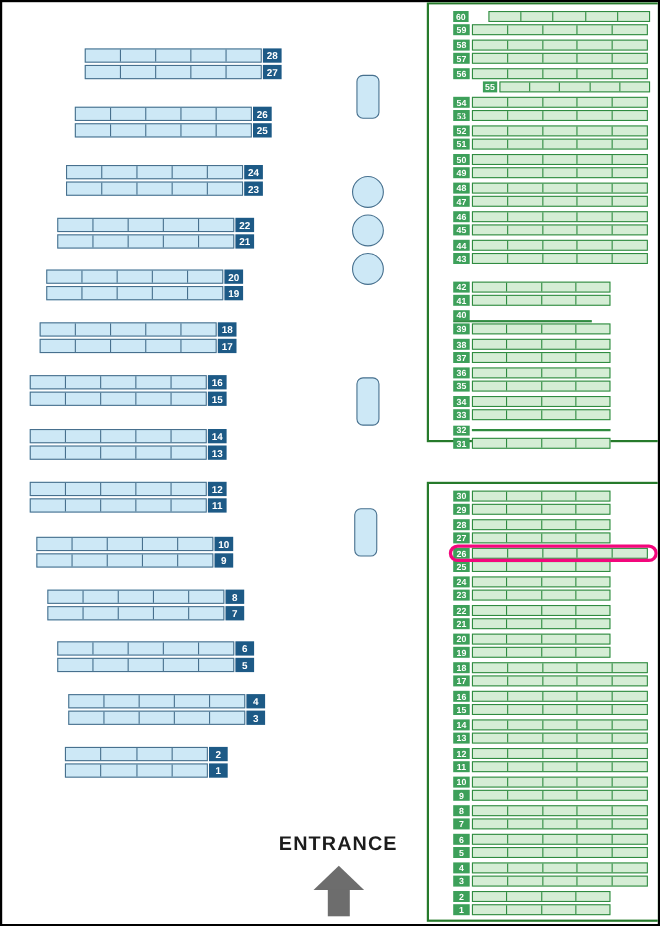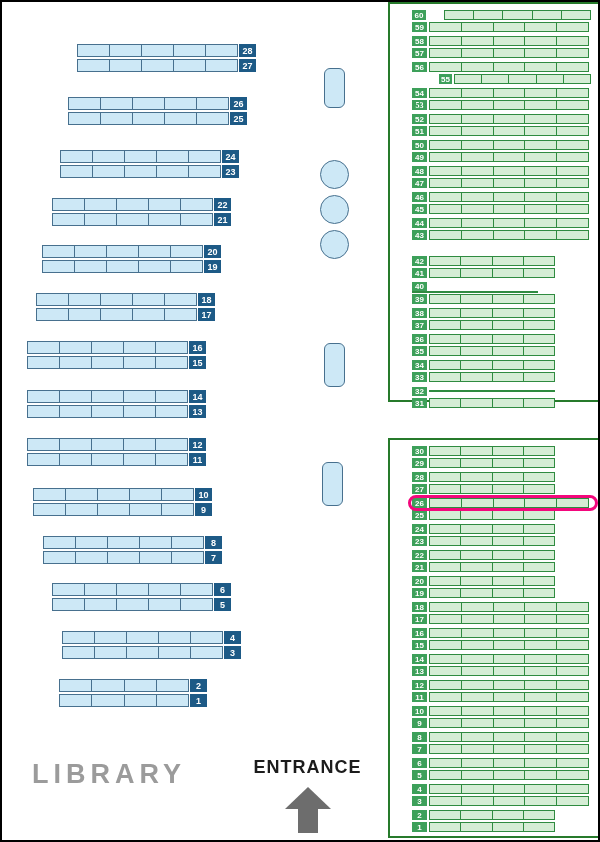"LIBRARY" div { html: <div>LIBRARY</div> -> none }
